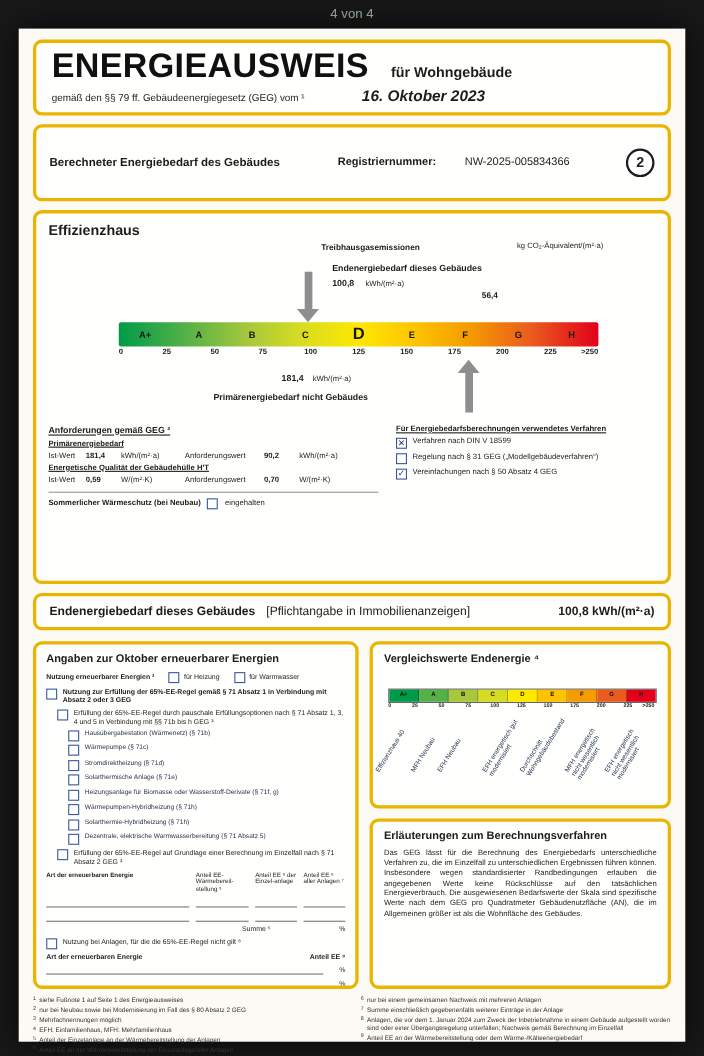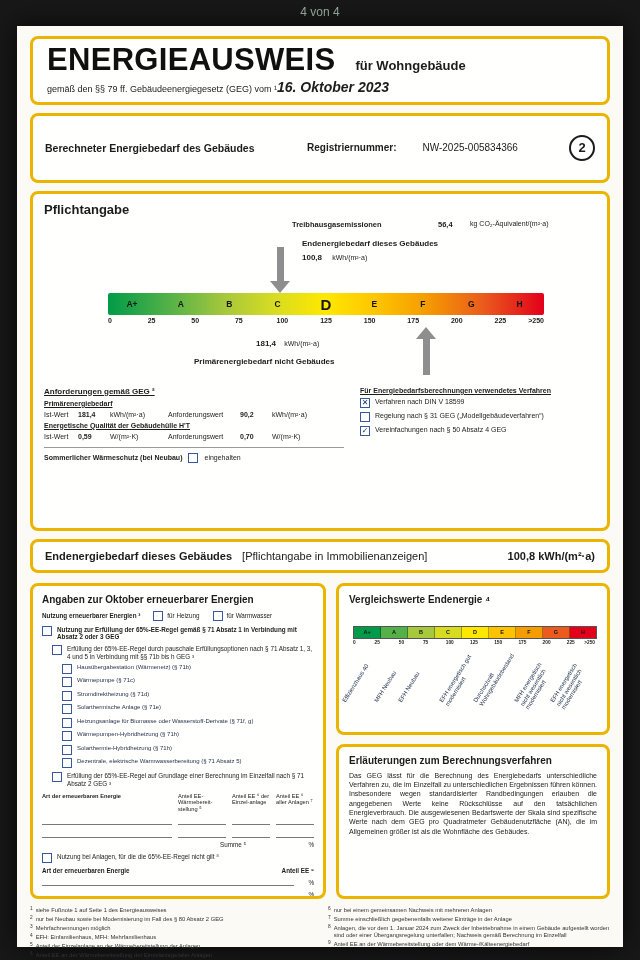"gemäß den §§ 79 ff." .hd-law { gap: none -> 52px }
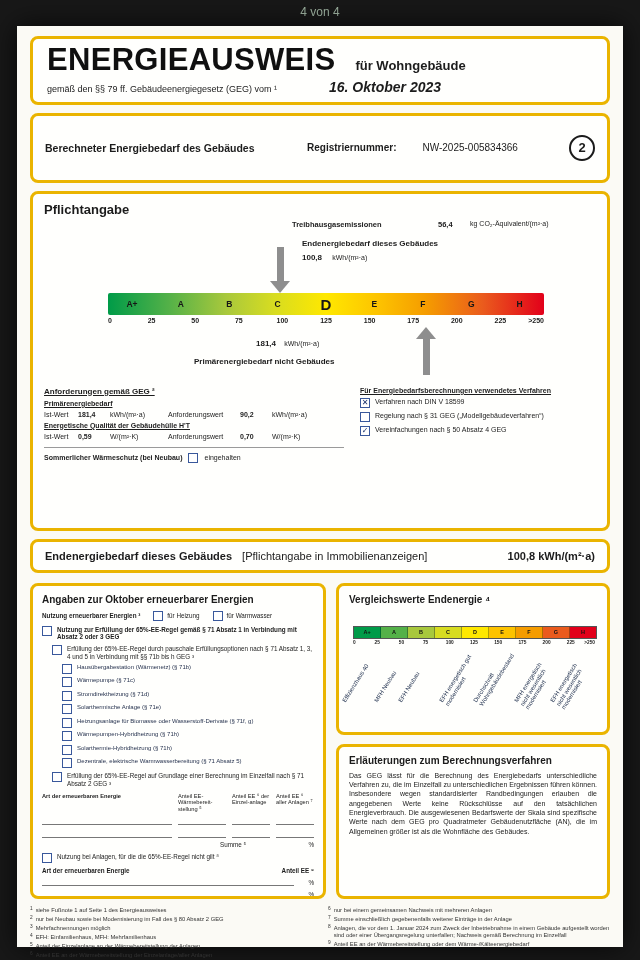"Pflichtangabe" div.en-title { text: Pflichtangabe -> Effizienzhaus }
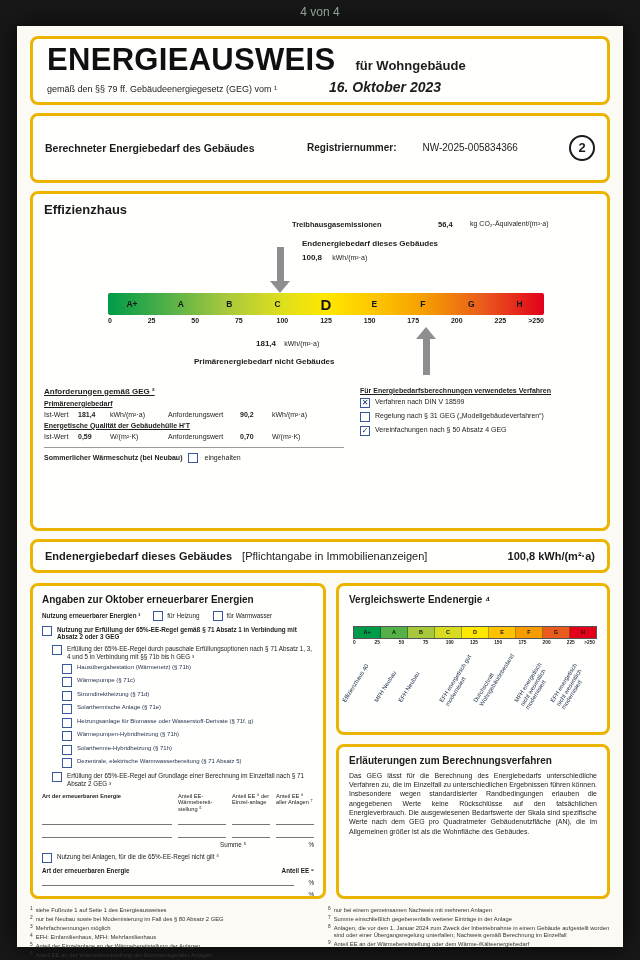"56,4" .ghg-val { margin-top: none -> 44px }
